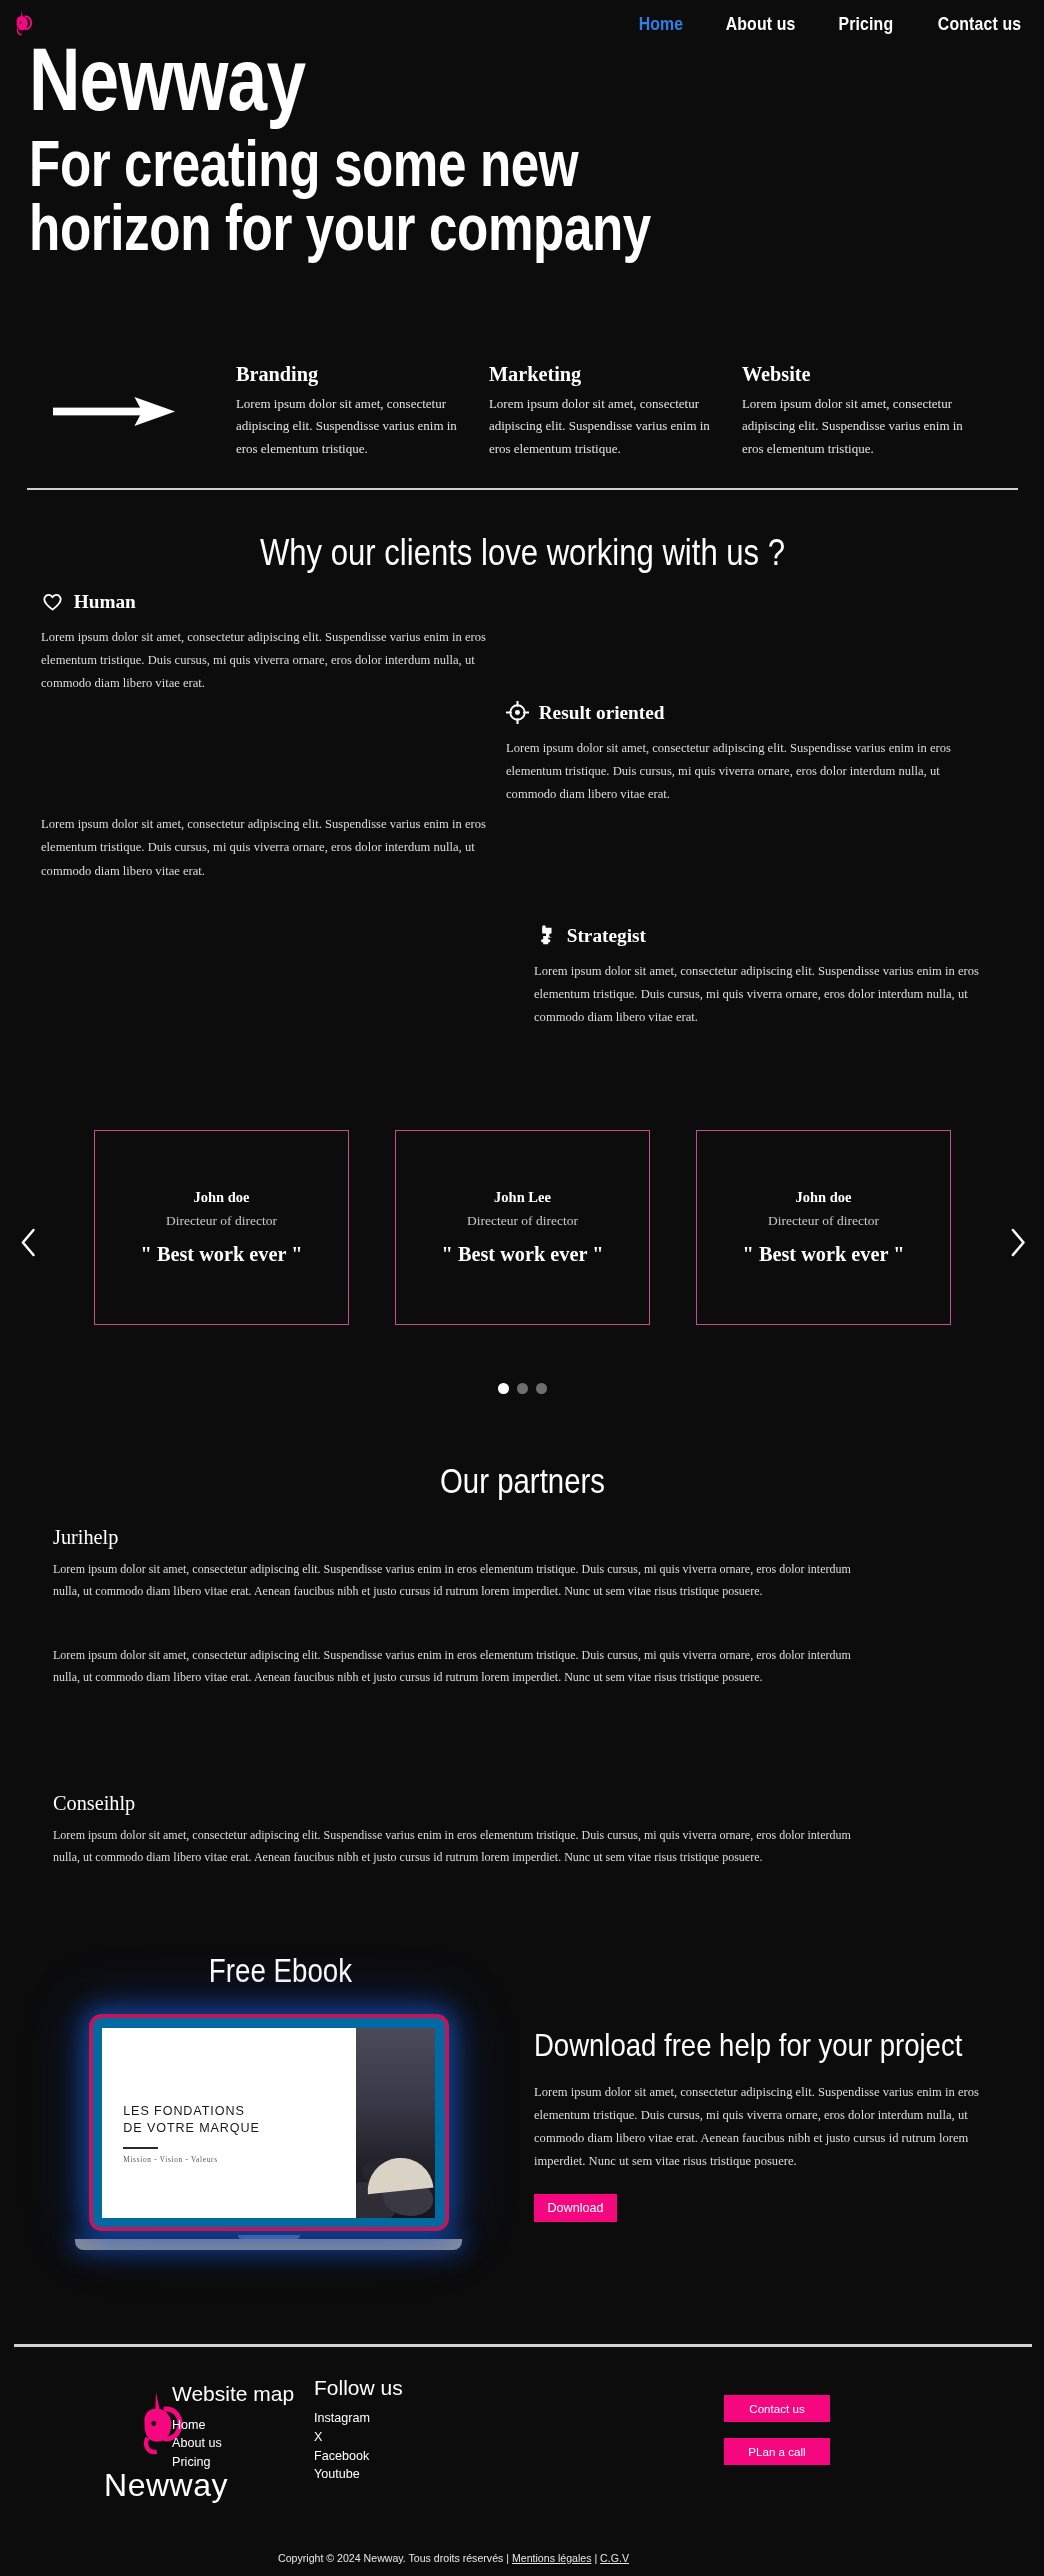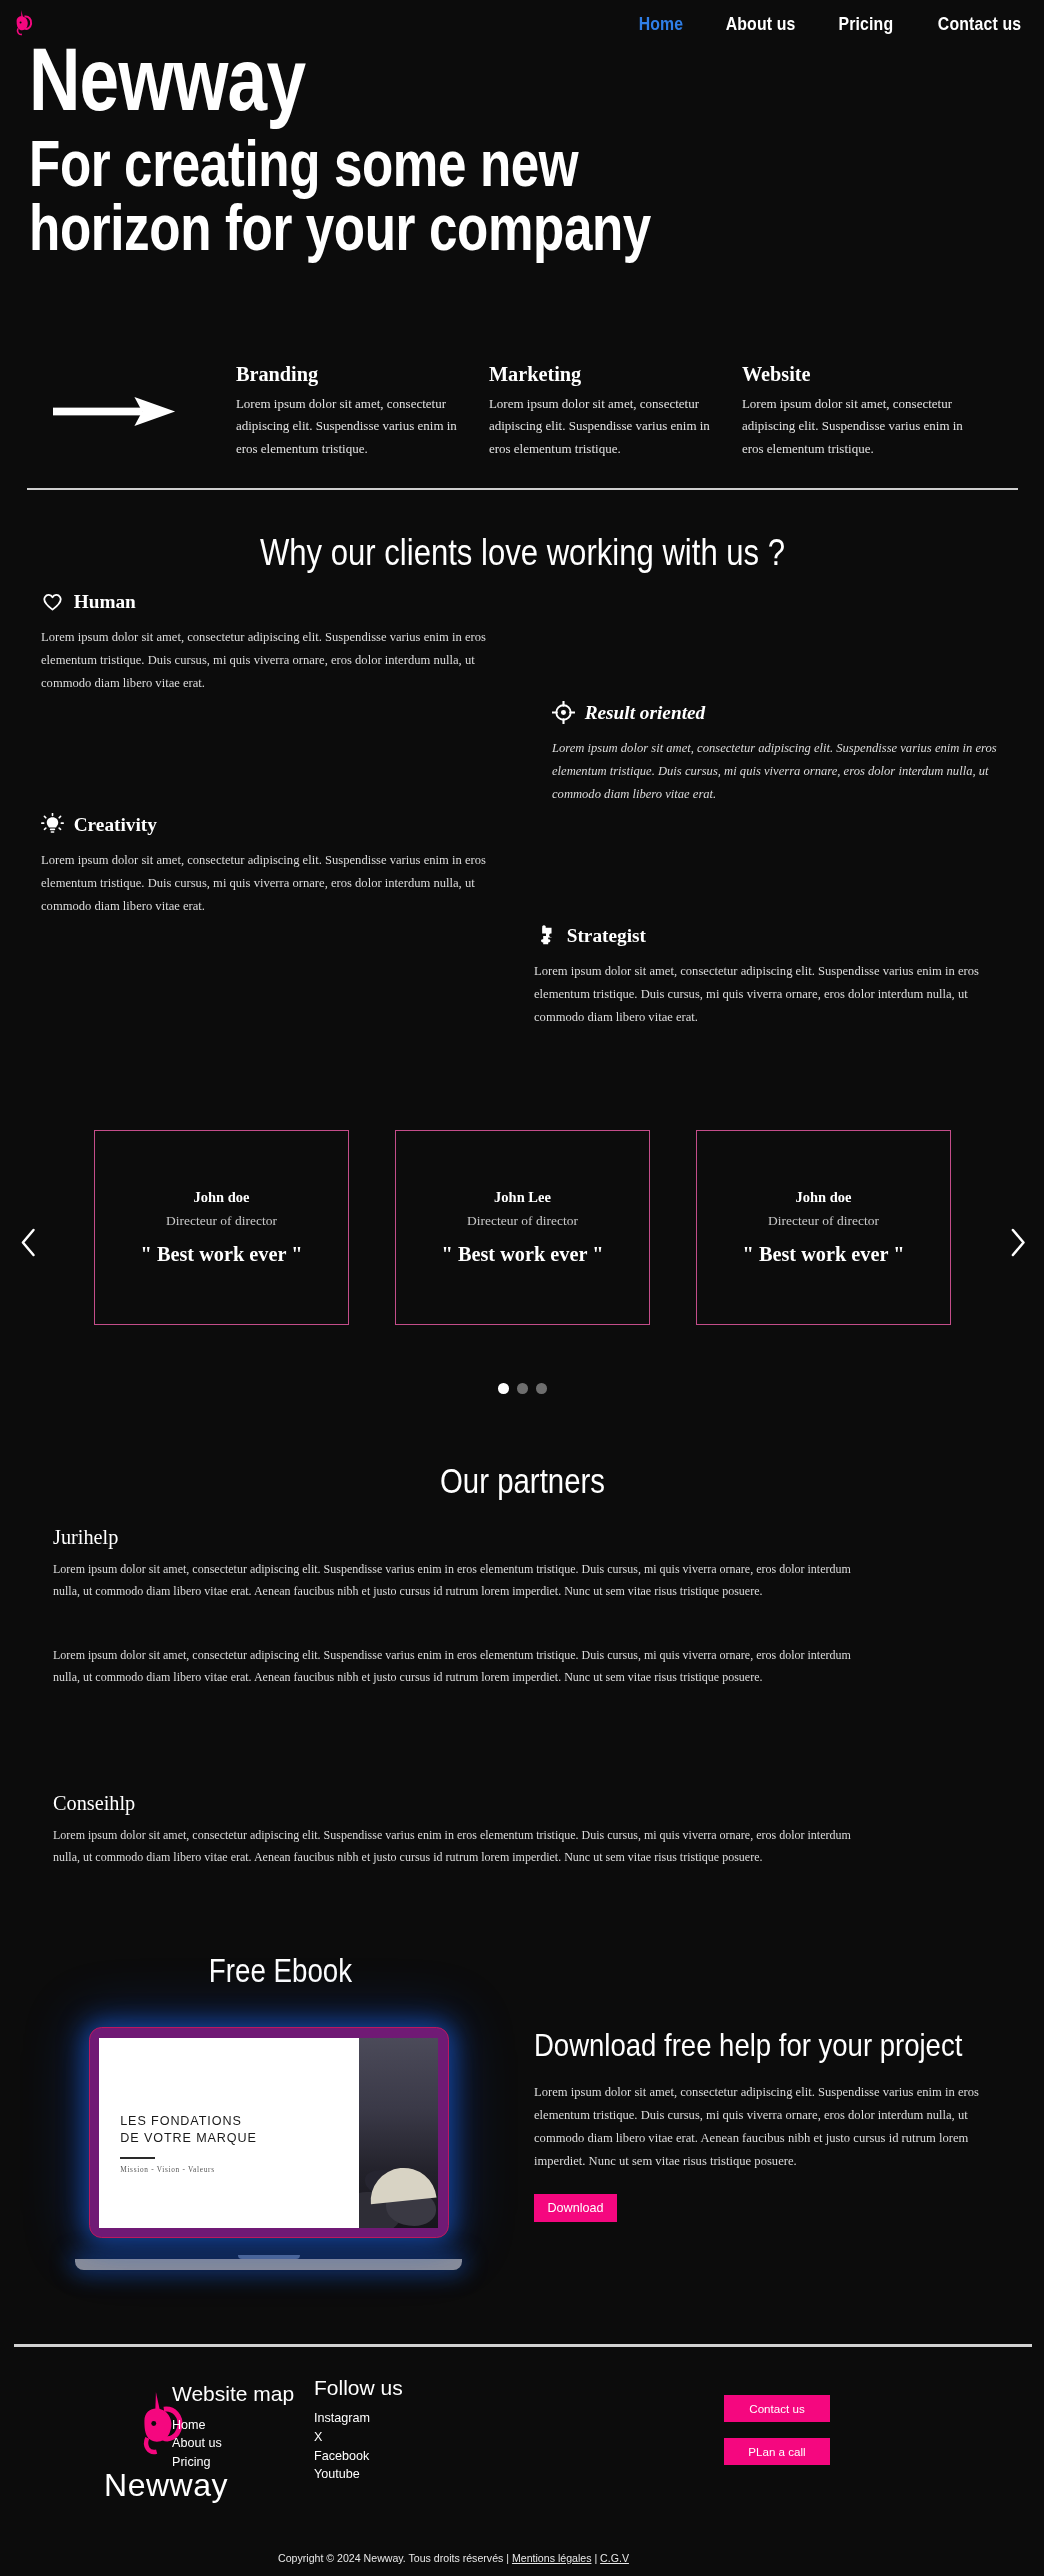"Result oriented" #feat-result { font-style: italic -> none; left: 552px -> 506px }
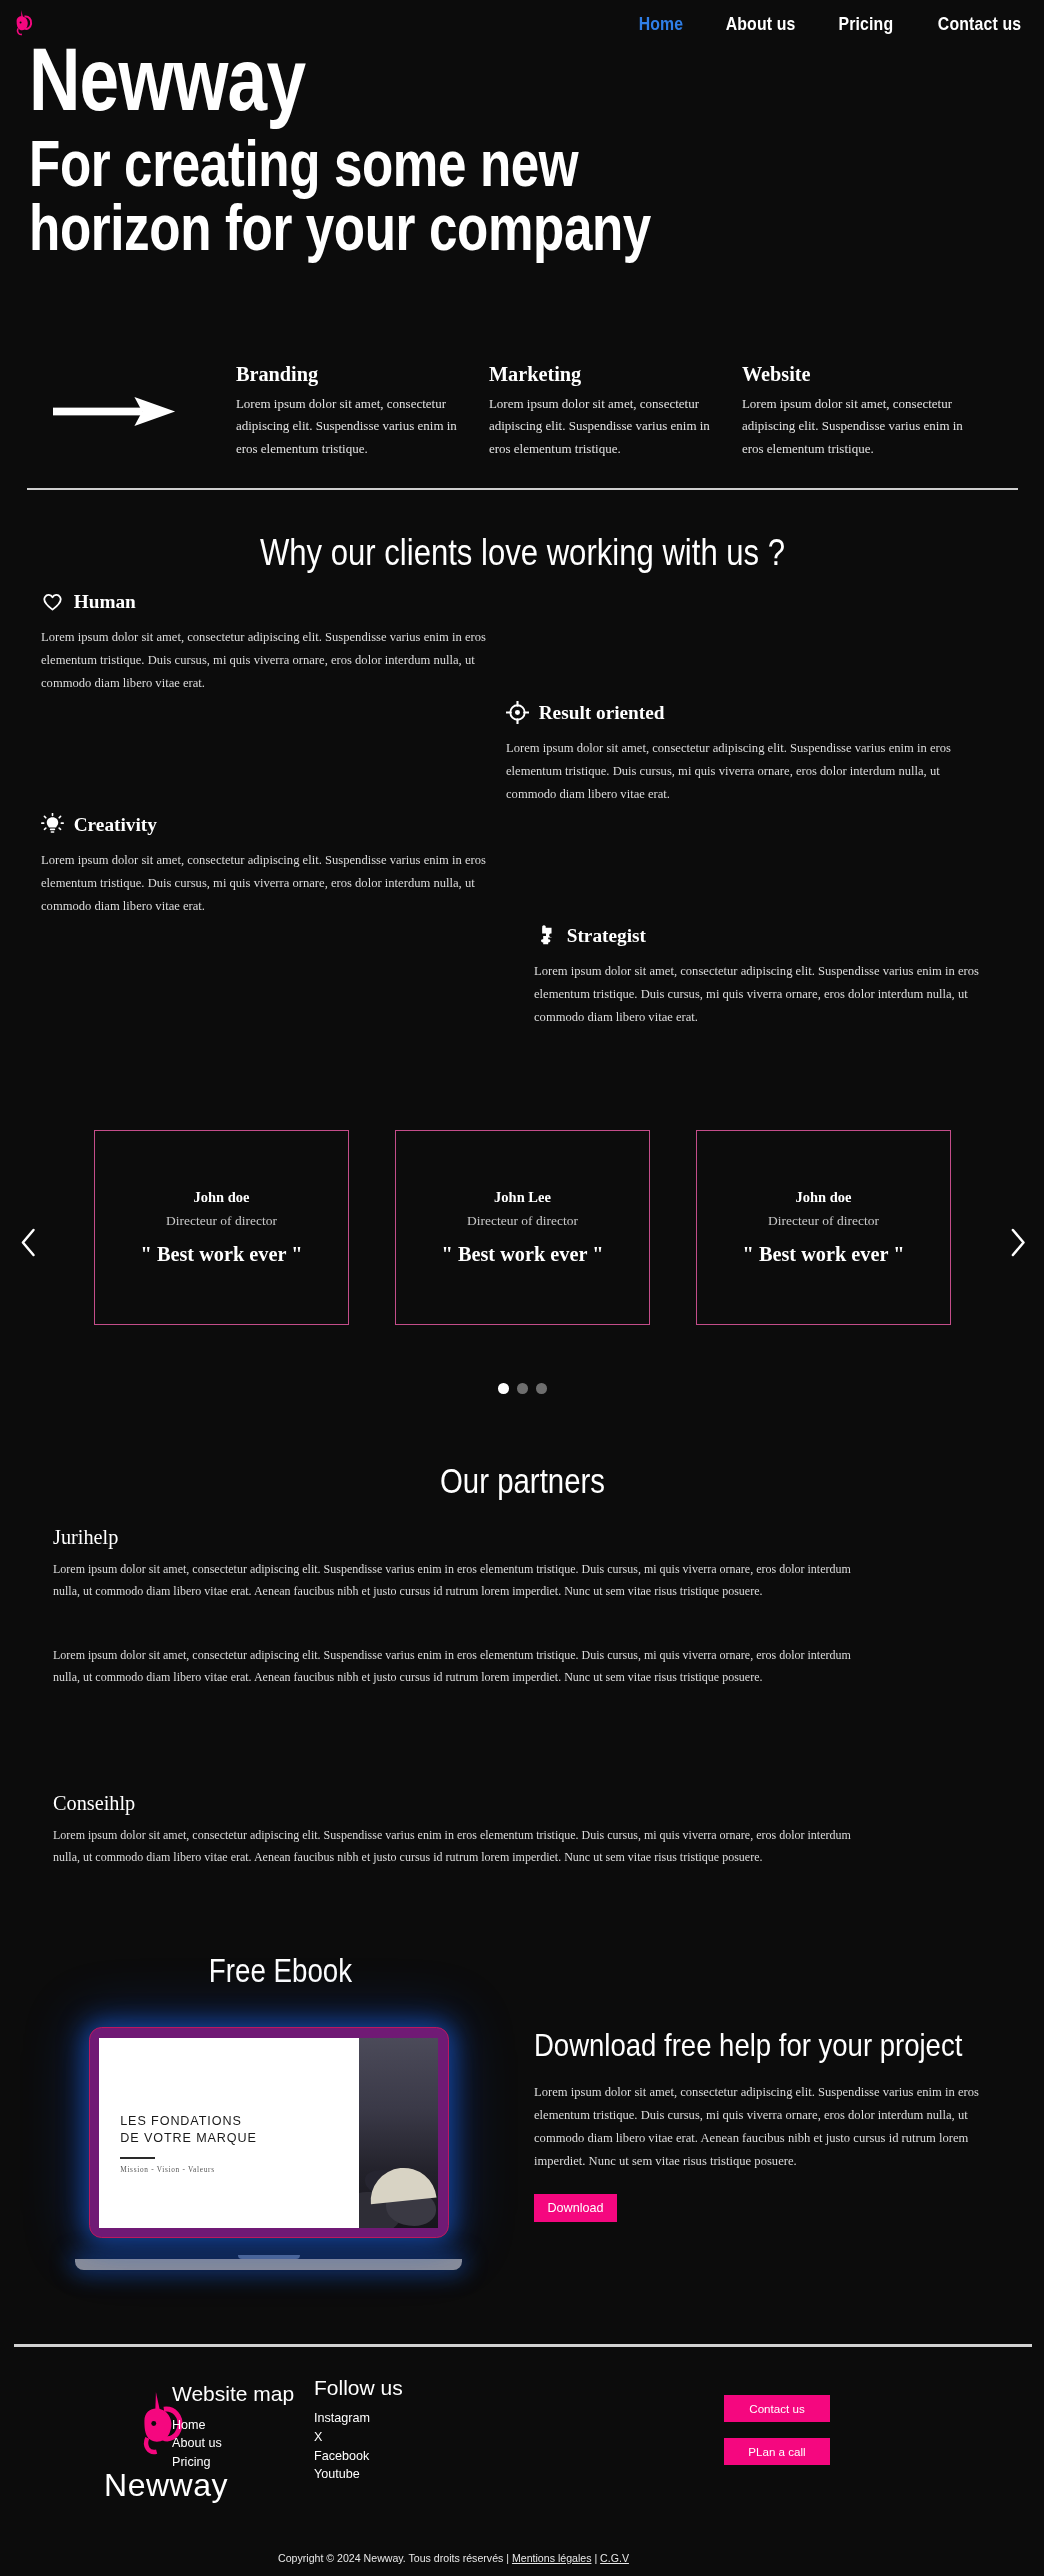"Creativity" div.feat-head { html: <div> <svg> <path></path> <rect></rect> <rect></rect> <path></path> </svg> <span>Creativity</span> </div> -> none }
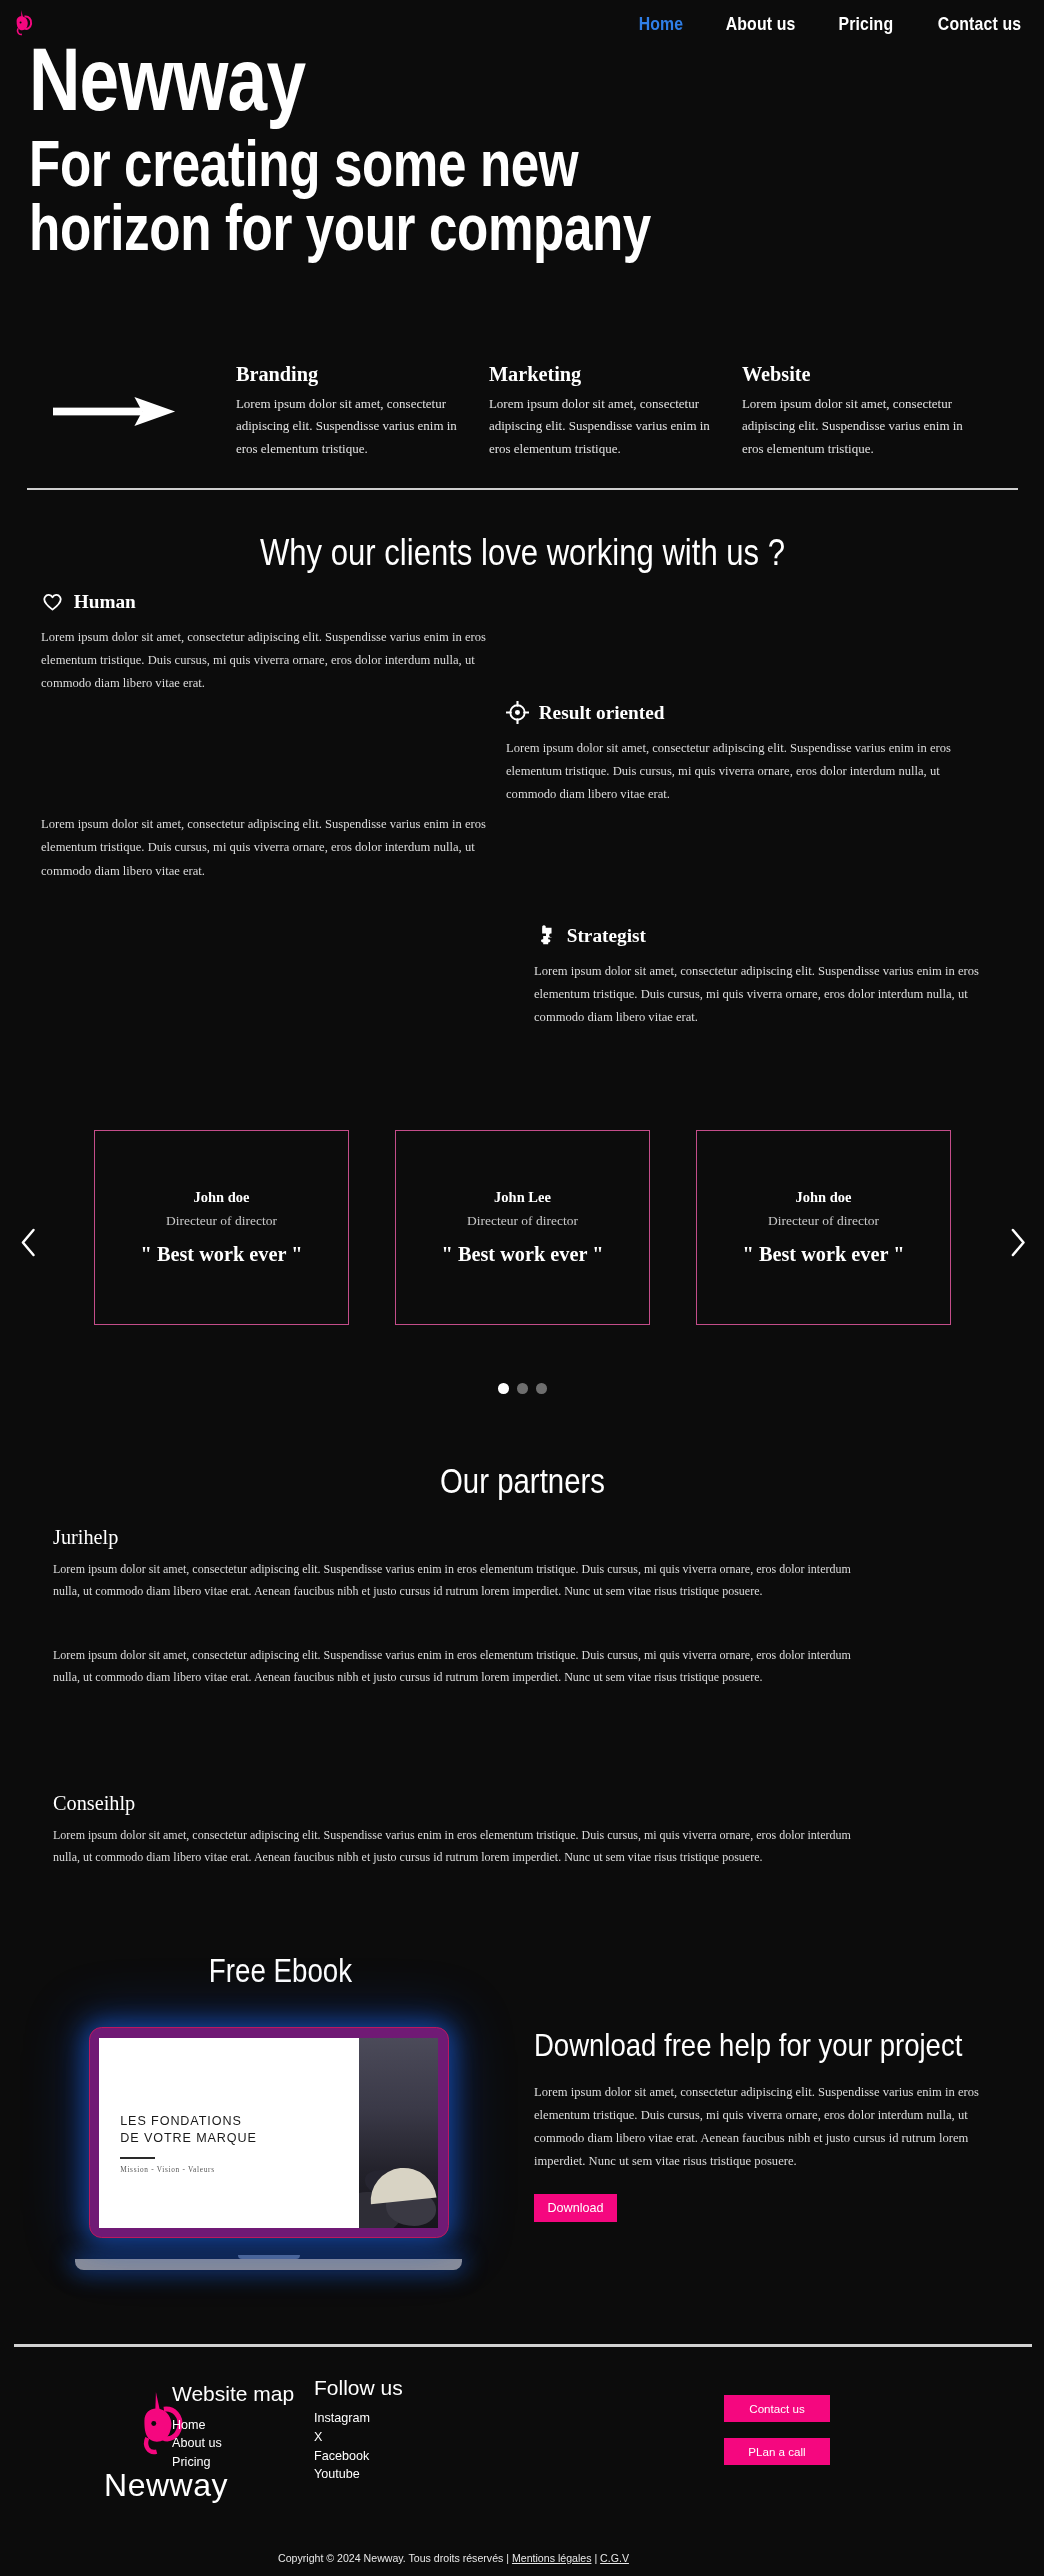"LES FONDATIONS" .laptop-body { background: #701a75 -> #0369a1; border: 1px solid #be185d -> 4px solid #be185d; margin: 17px auto -> 4px auto }
